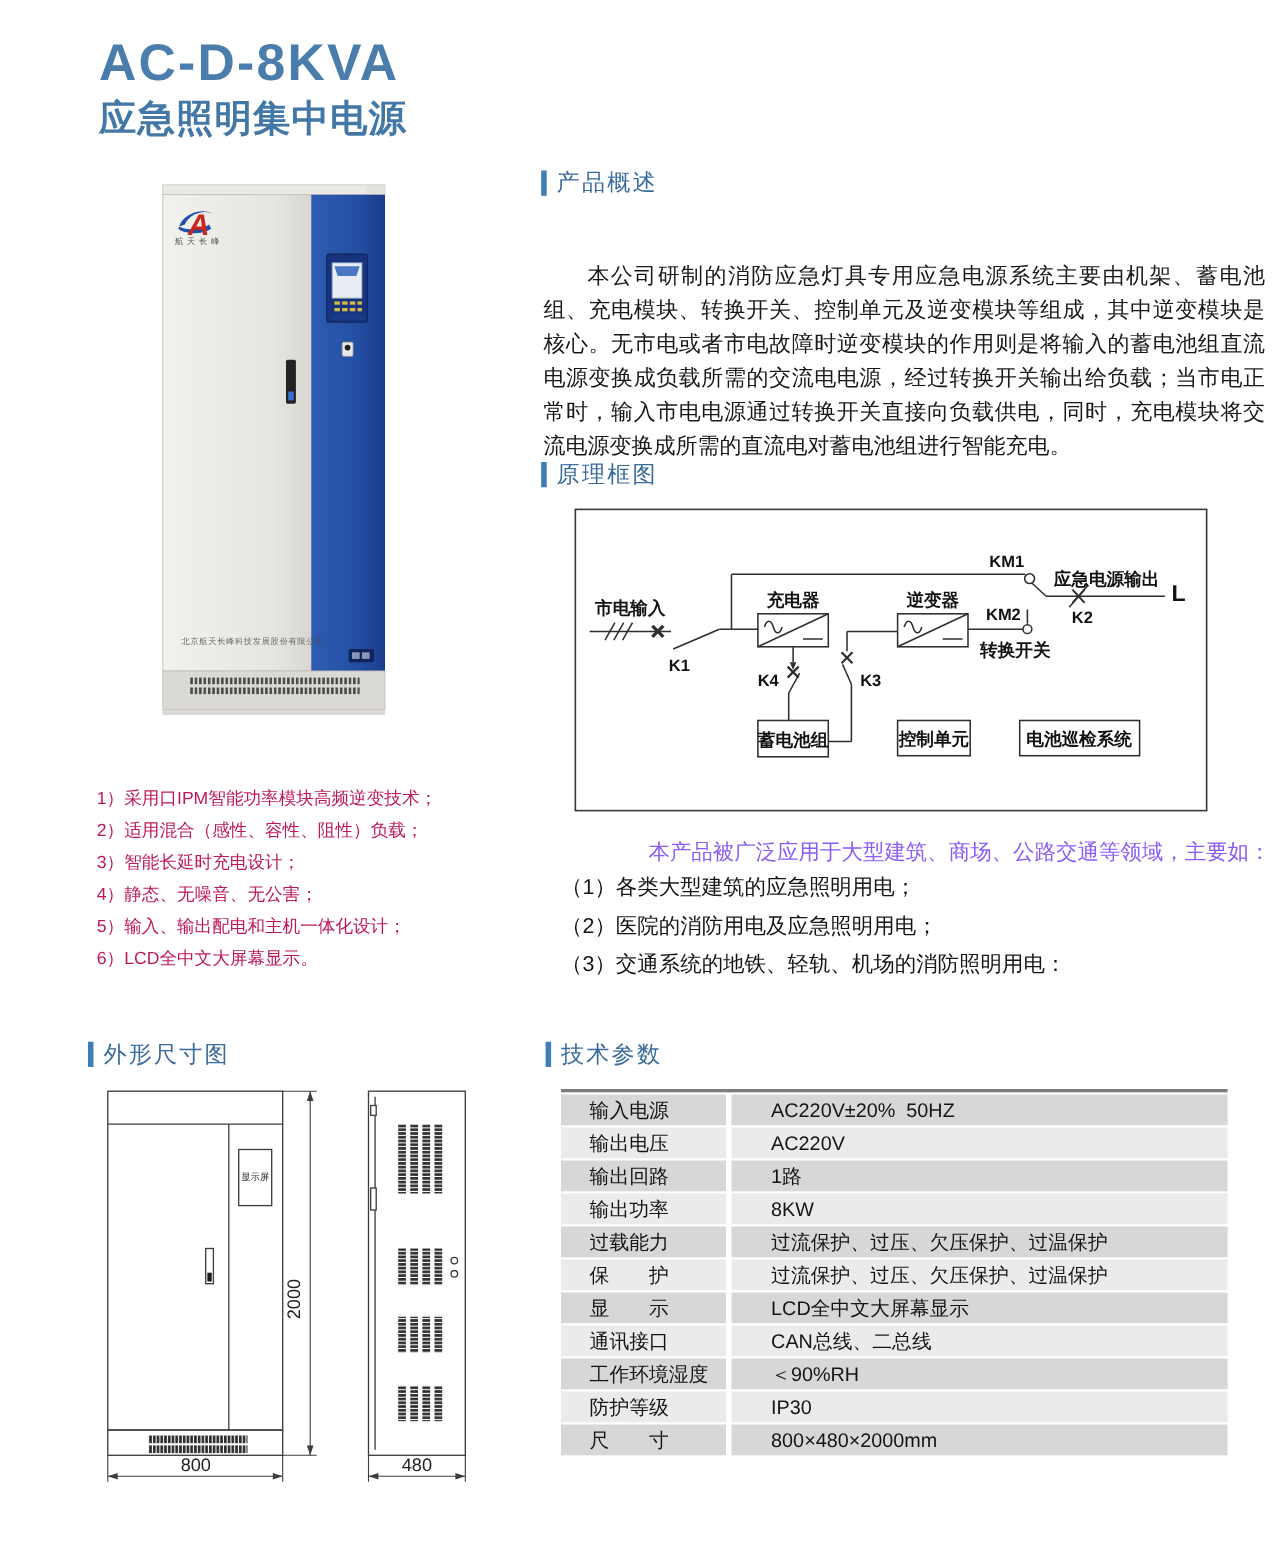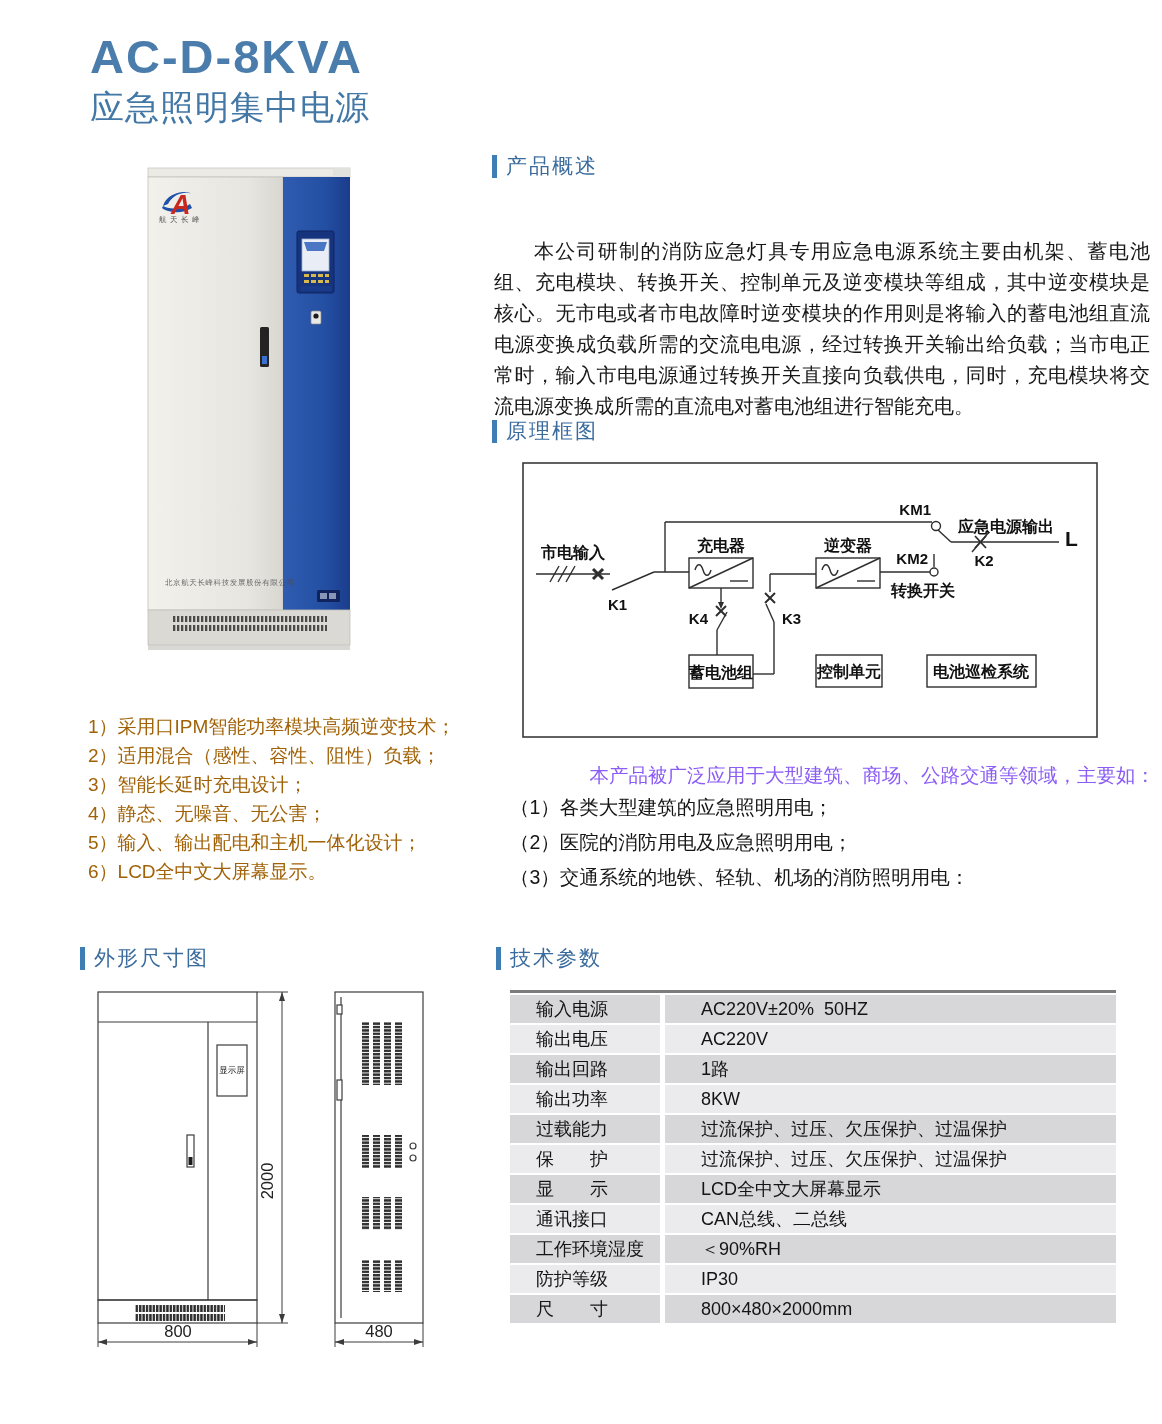"应急照明集中电源" .subtitle { font-weight: 400 -> 700 }
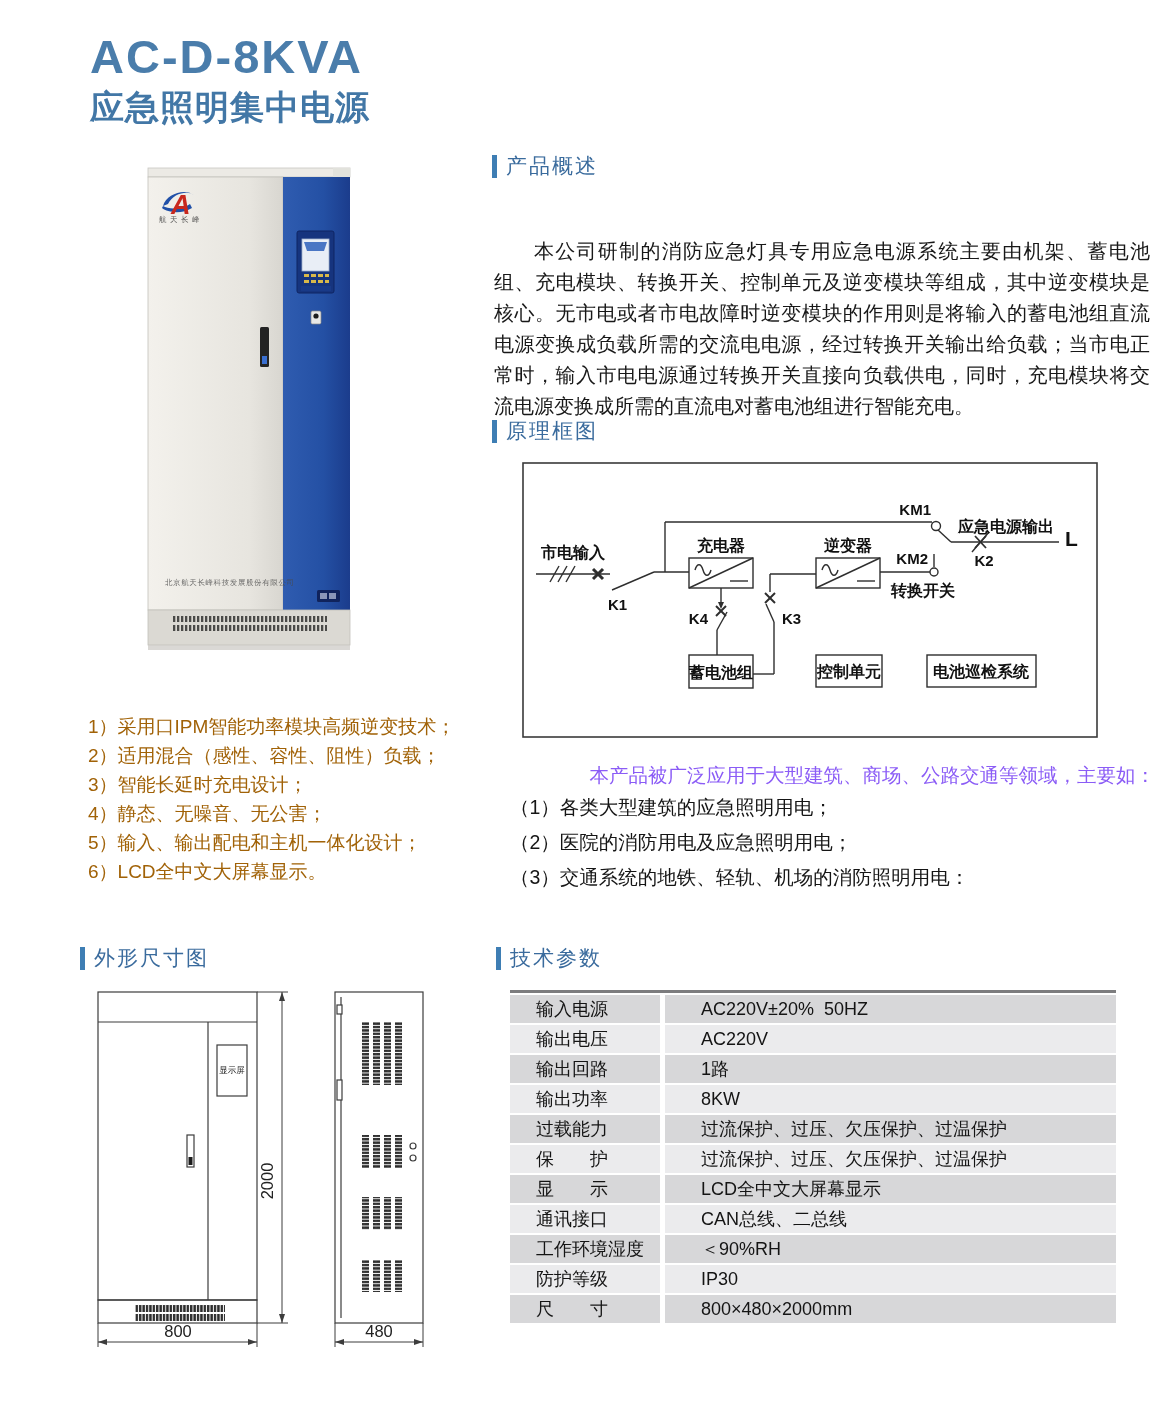"1）采用口IPM智能功率模块高频逆变技术；" .feature-line { color: #a16207 -> #be185d; font-size: 19px -> 16px }
